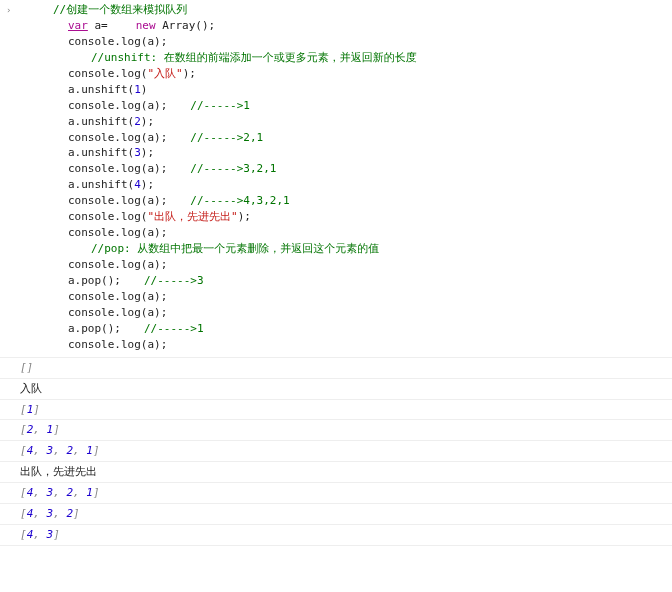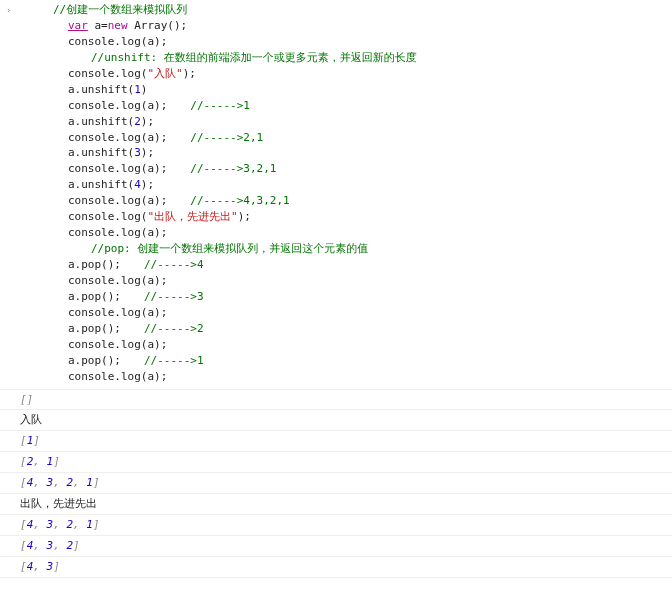"new" .new { margin-left: none -> 28px }
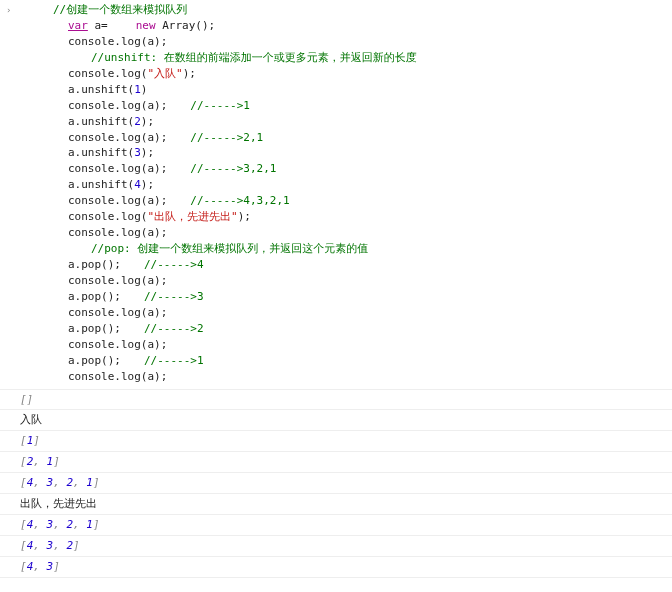"//pop: 创建一个数组来模拟队列，并返回这个元素的值" span.comment { text: 创建一个数组来模拟队列 -> 从数组中把最一个元素删除 }
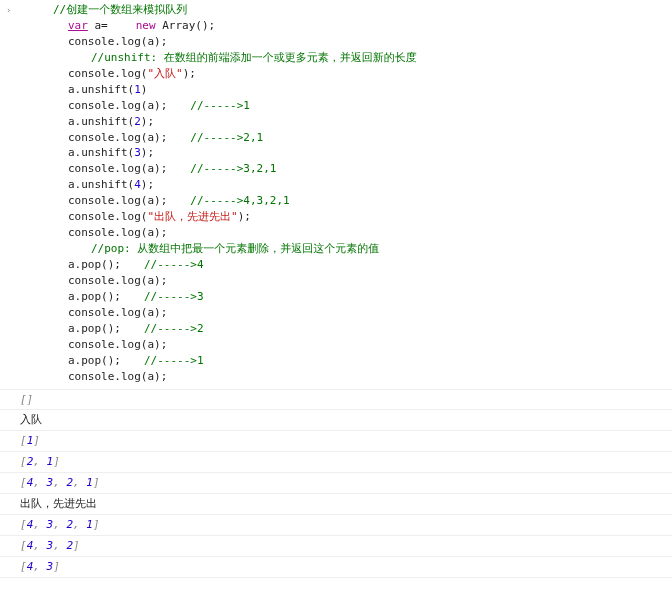"a.pop(); //----->4" div.code-line { html: <div><span>a.pop();</span><span>//-----&gt;4</span></div> -> none }
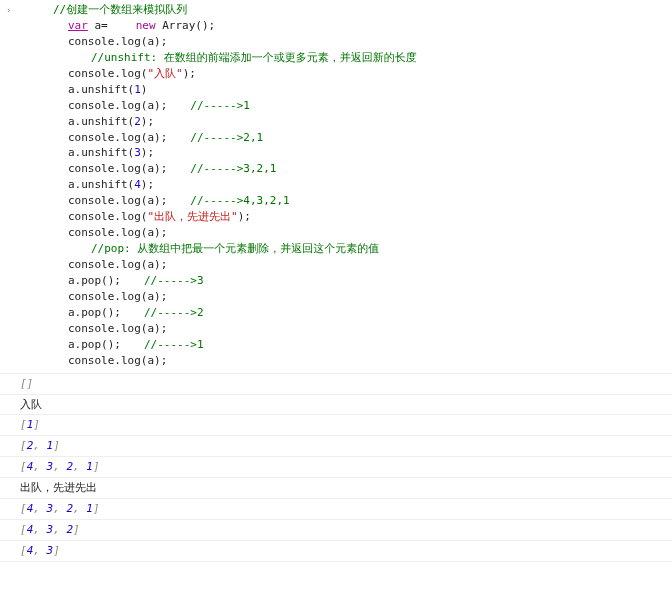"a.pop(); //----->2" div.code-line { html: <div><span>a.pop();</span><span>//-----&gt;2</span></div> -> none }
